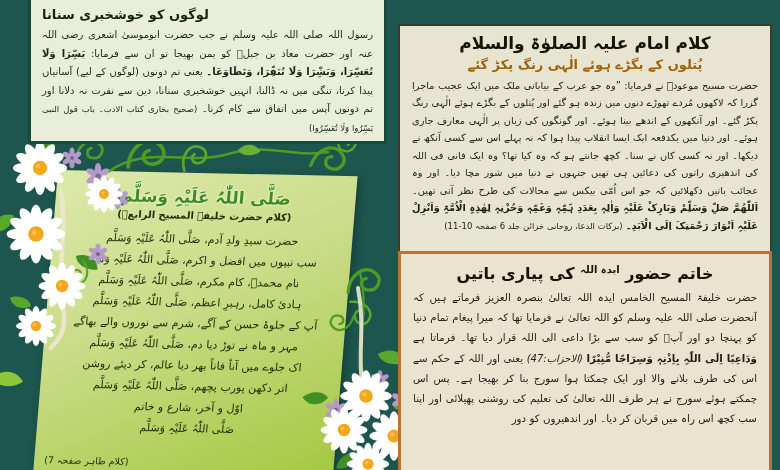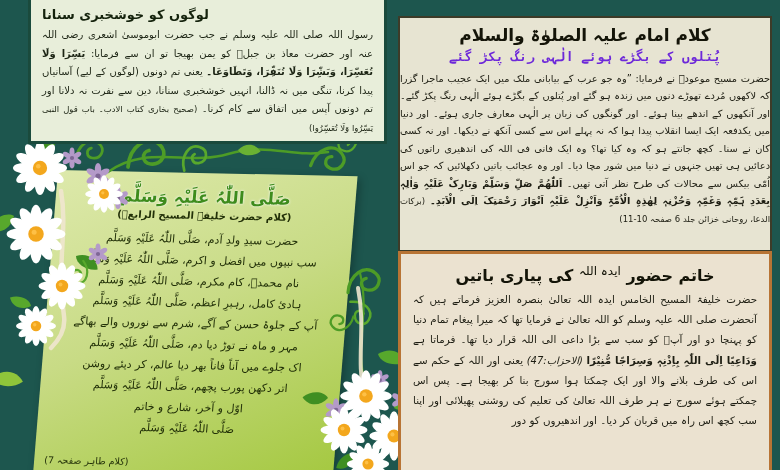"کلام امام علیہ الصلوٰۃ والسلام" #kalam-panel { padding: 5px 0 -> 5px 12px; top: 16px -> 24px }
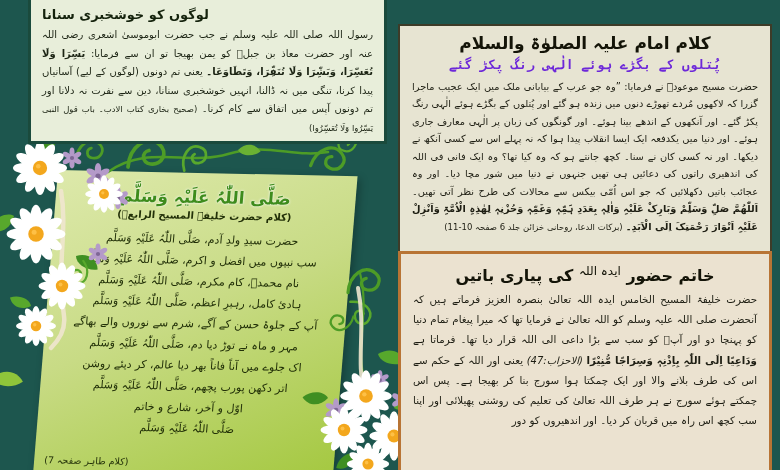"پُتلوں کے بگڑے ہوئے الٰہی" .sub-title { color: #6d28d9 -> #a16207; font-family: Liberation Mono, monospace -> none }
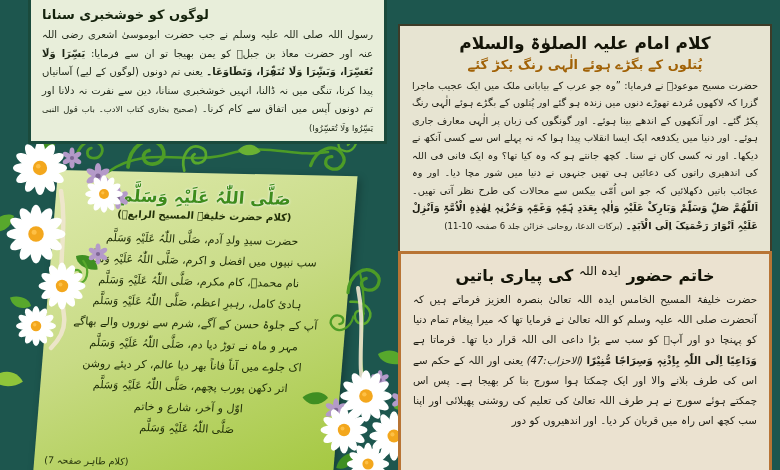"ایدہ اللہ" #huzoor-panel sup { font-size: 12px -> 10px; font-weight: normal -> bold }
